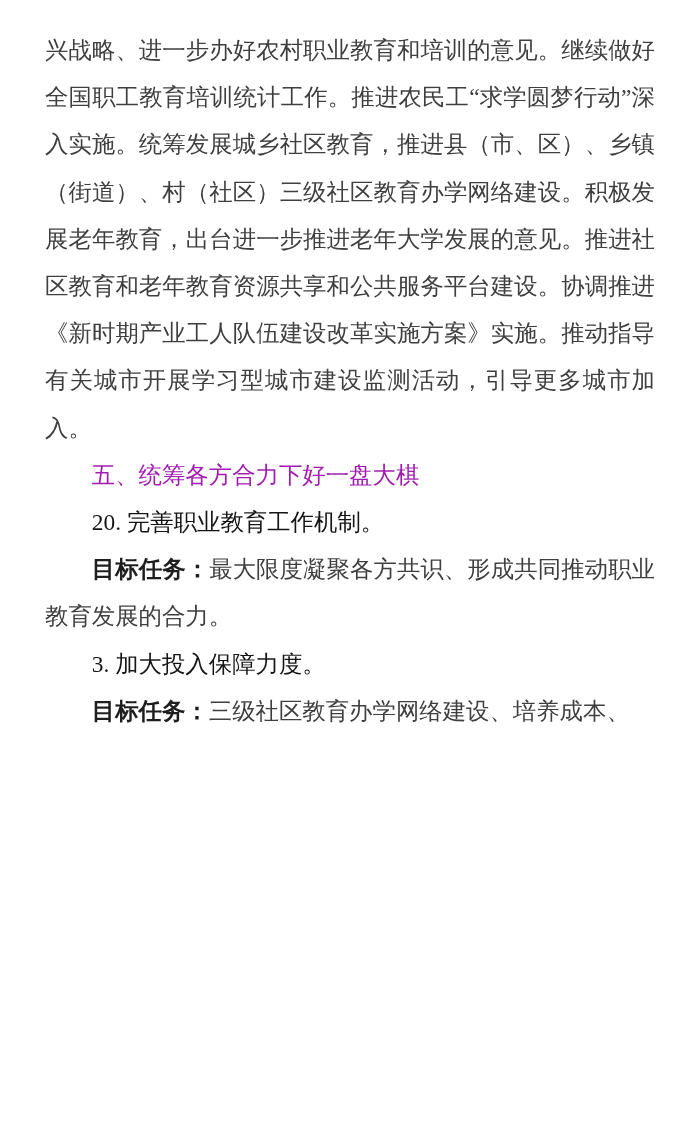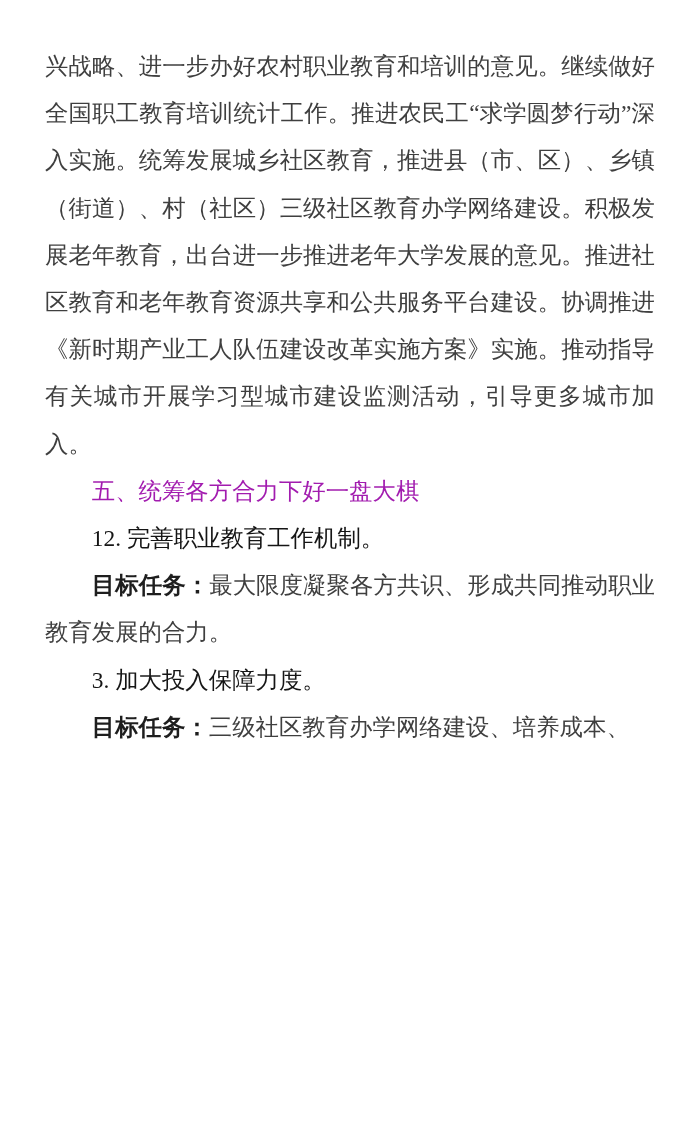"兴战略、进一步办好农村职业教育和培训的意见。继续做好全国职工教育培训统计工作。推" .page { margin-top: 16px -> none }
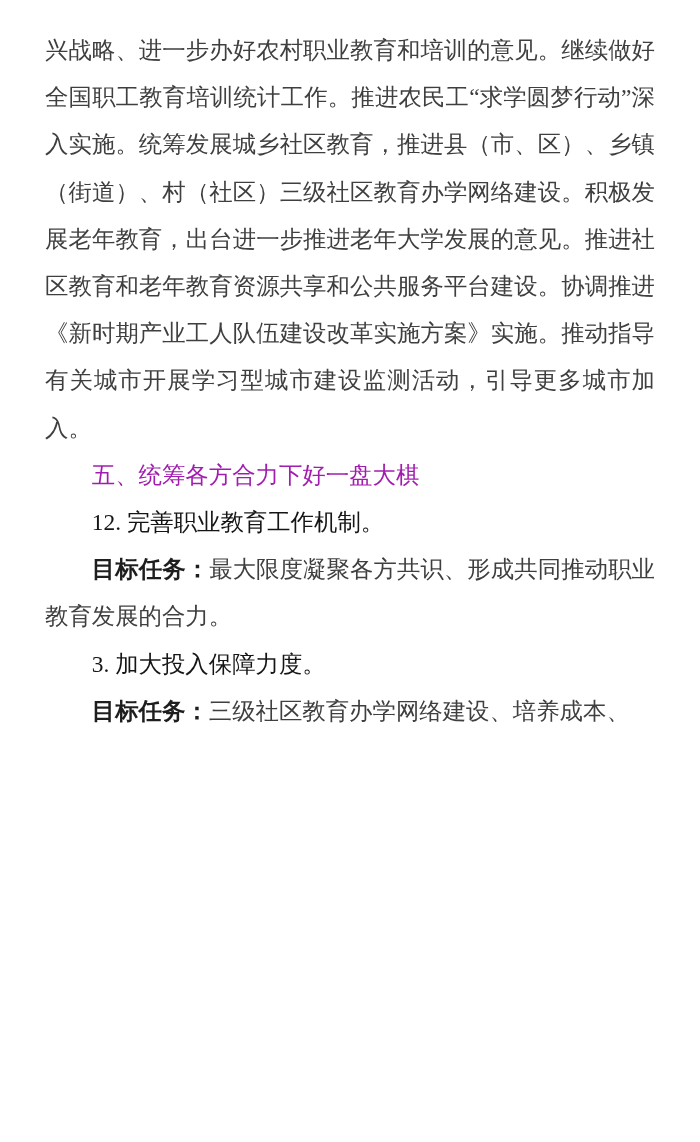"12. 完善职业教育工作机制。" h3.item-heading { text: 12 -> 20 }
